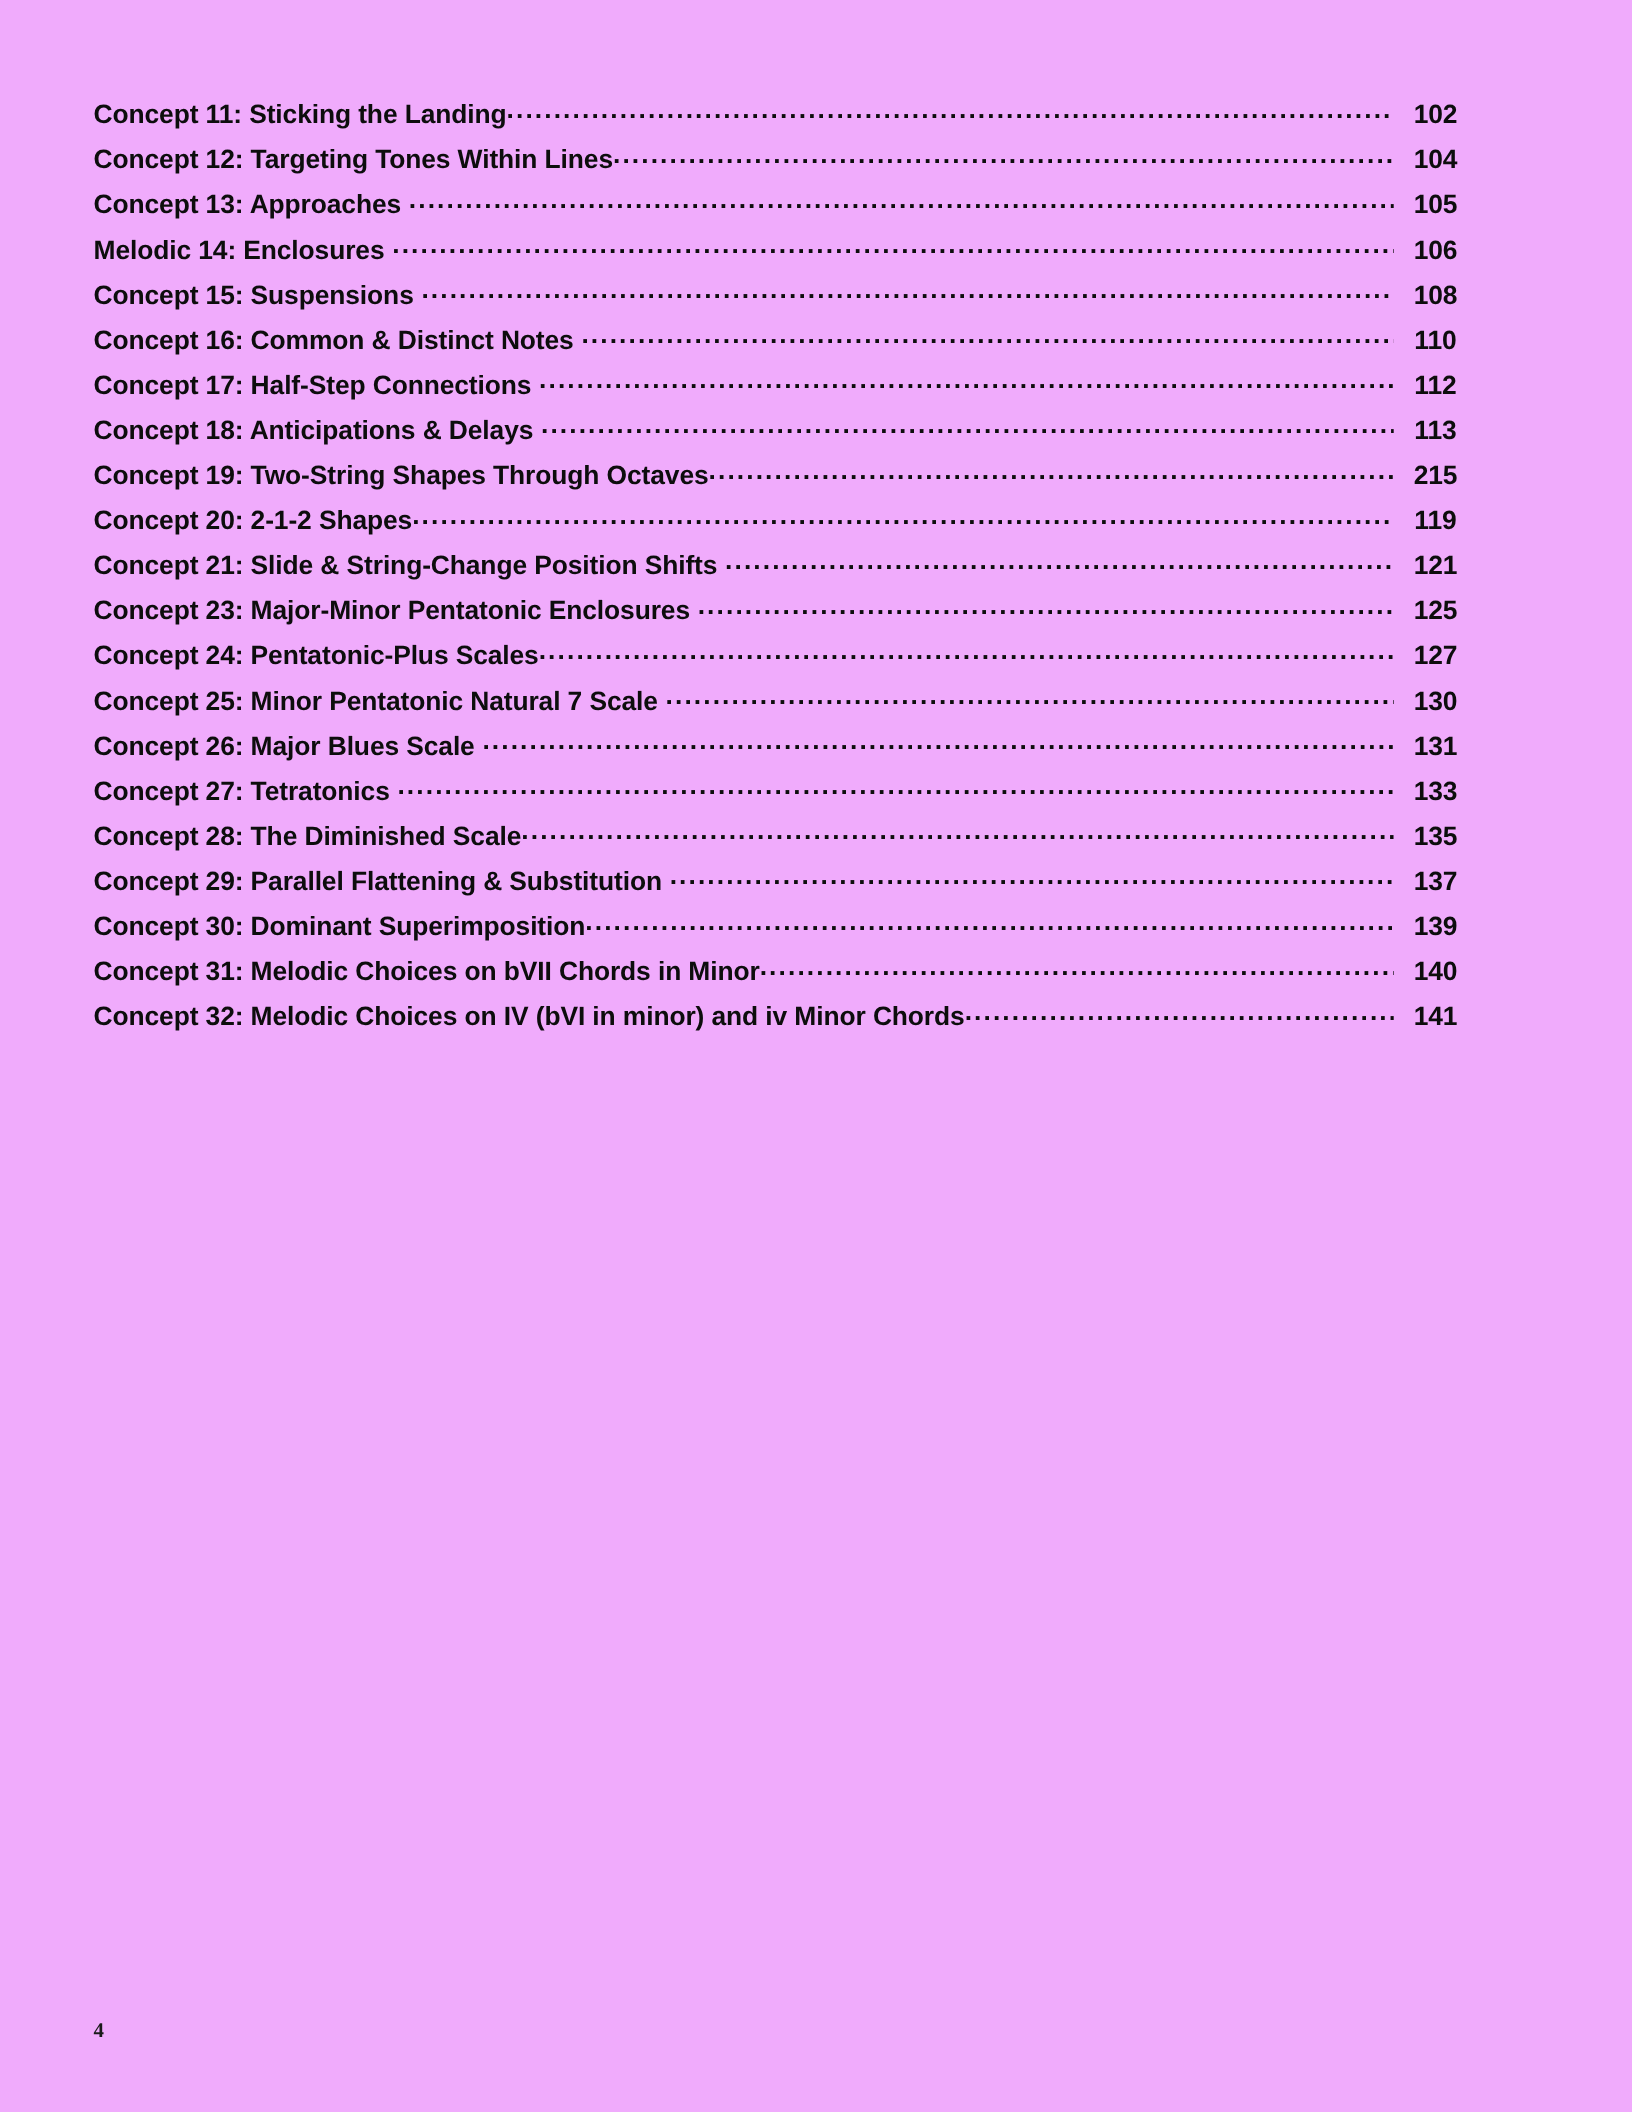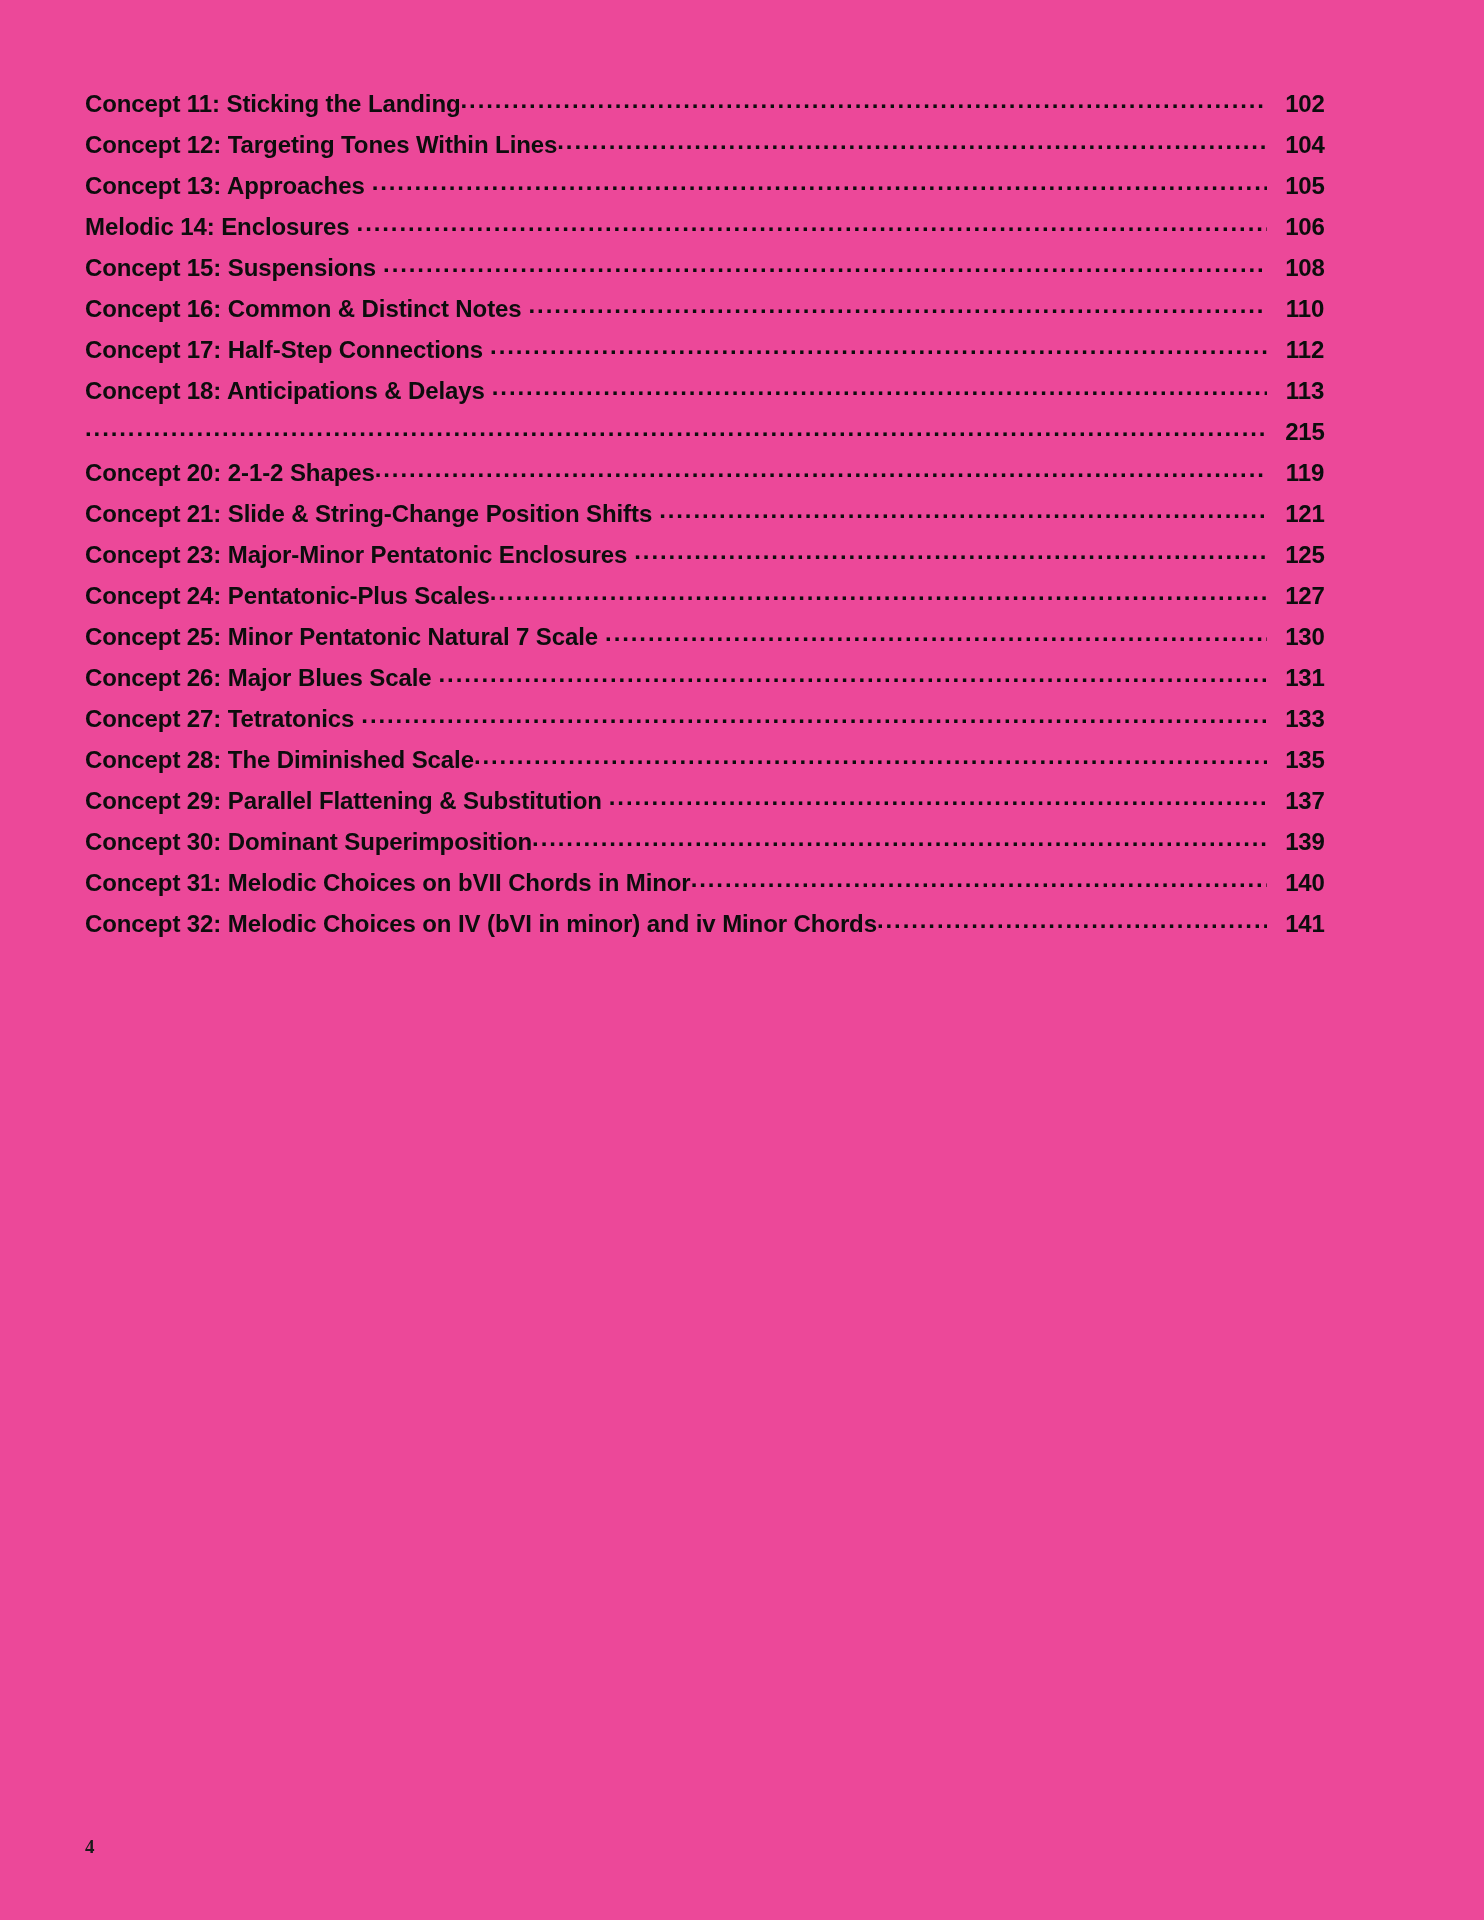"Concept 11: Sticking the Landing" .page { background: #ec4899 -> #f0abfc }
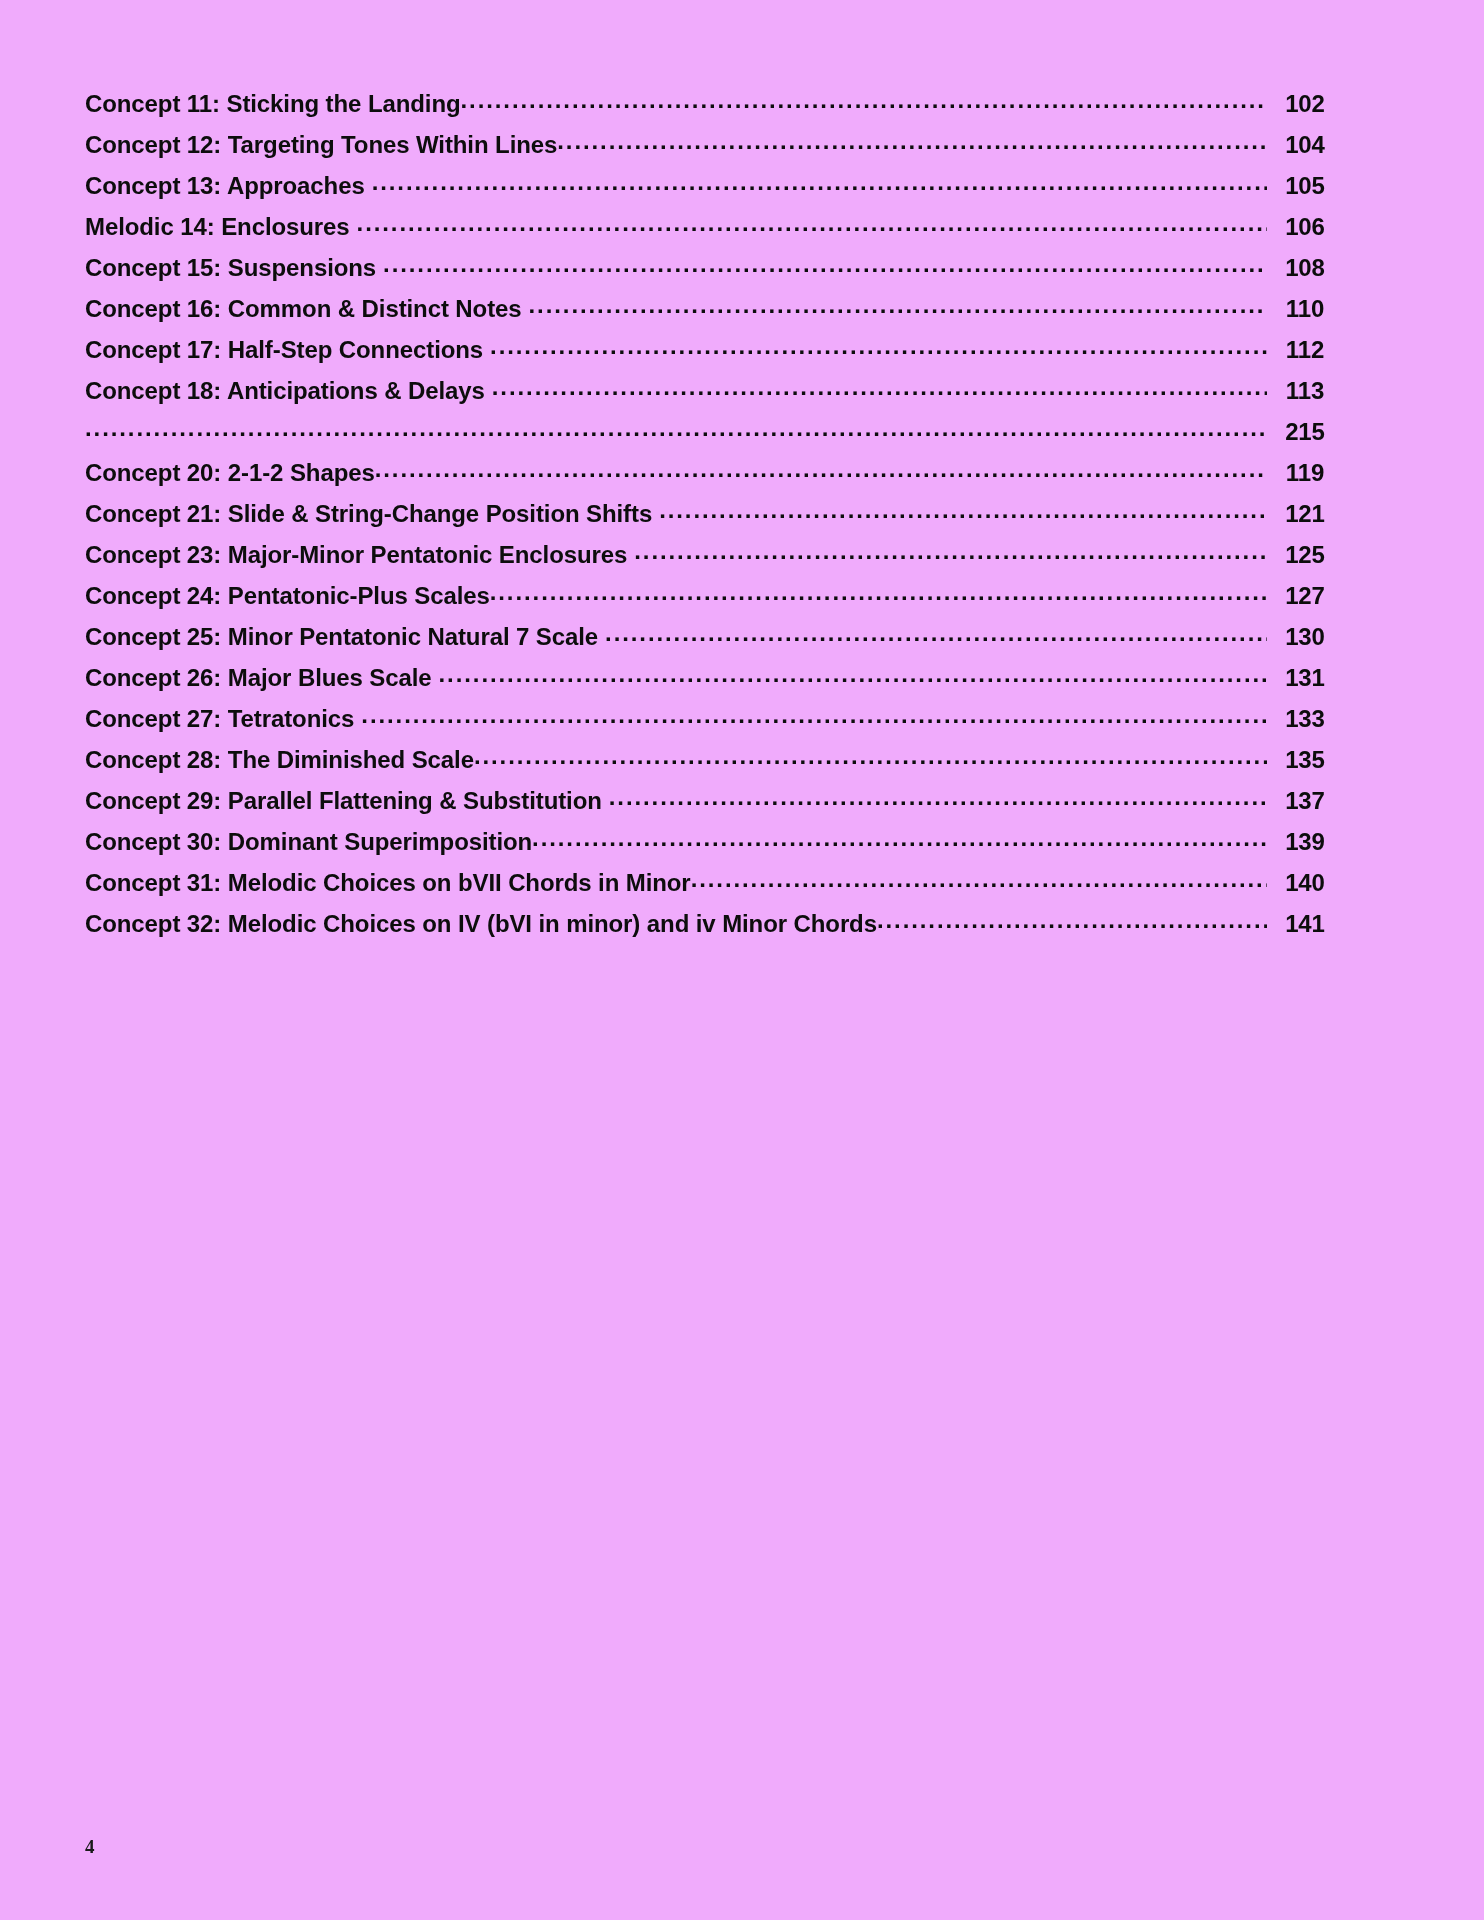"Concept 19: Two-String Shapes Through" span.toc-title { html: none -> <span>Concept 19: Two-String Shapes Through Octaves</span> }
